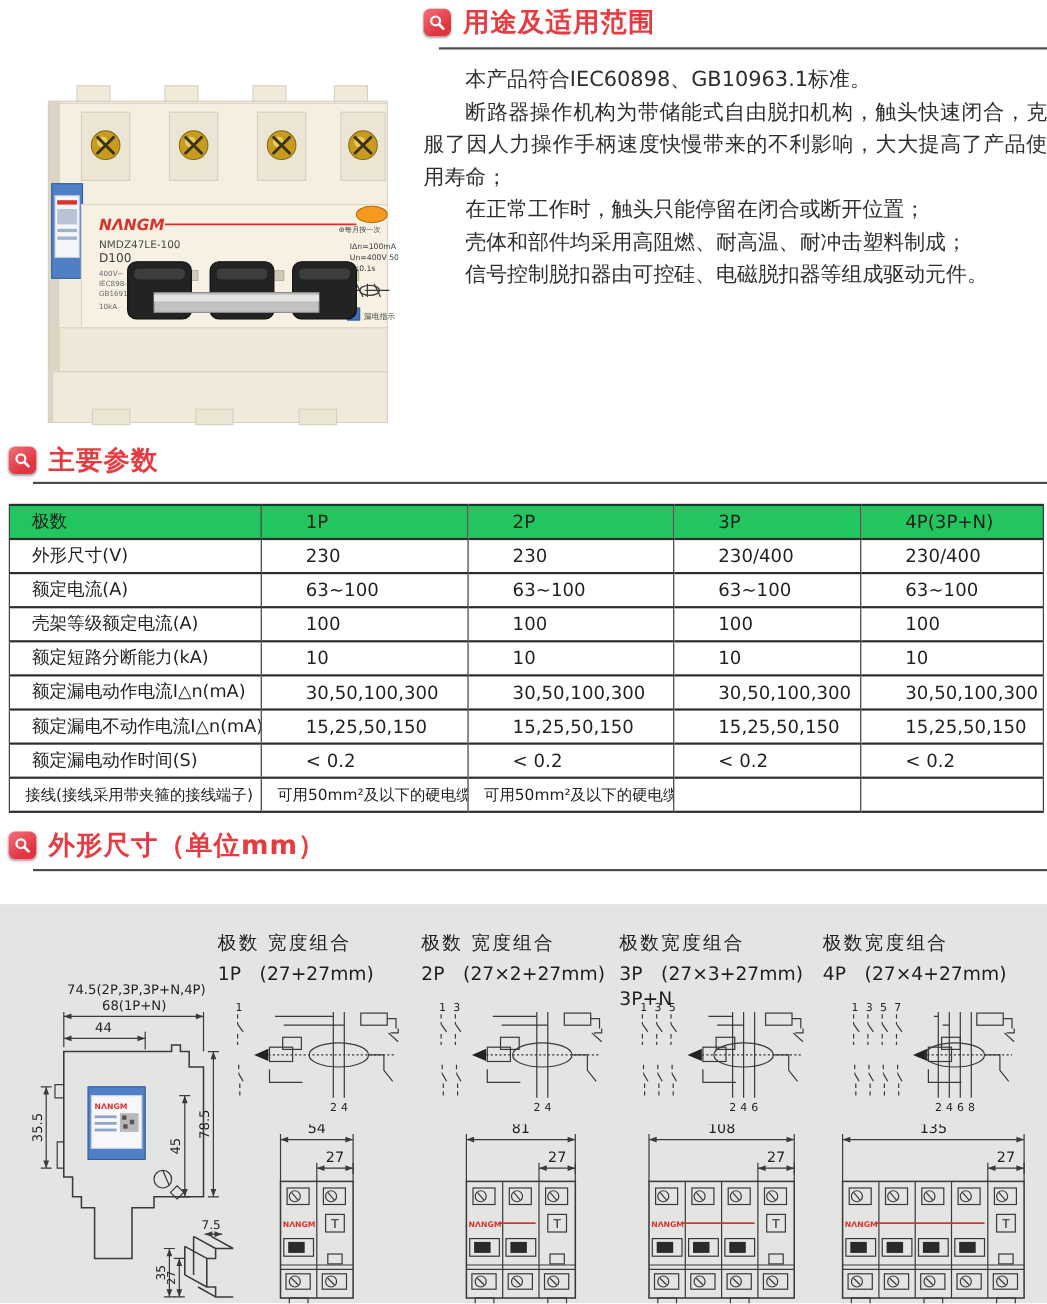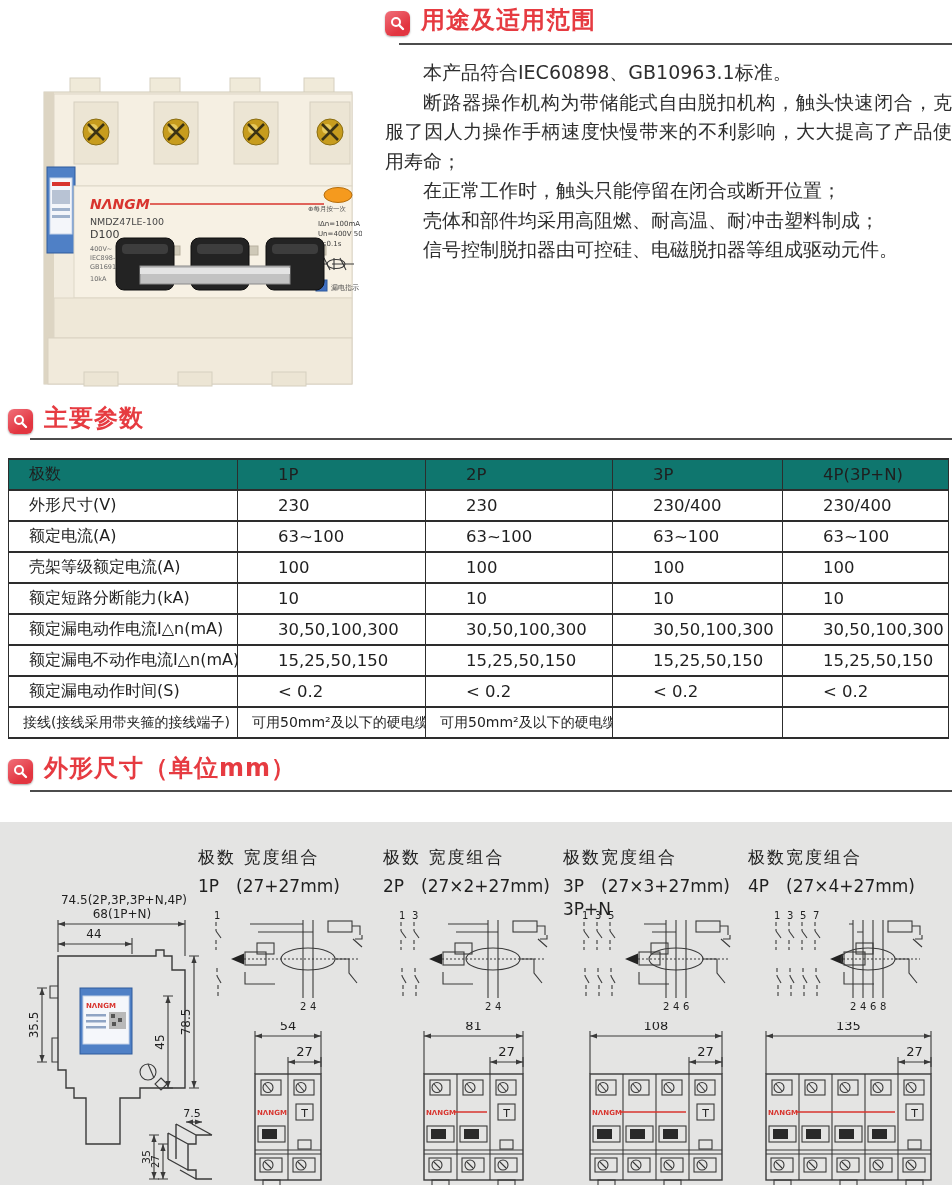"用途及适用范围" .sec-head { align-items: flex-end -> center }
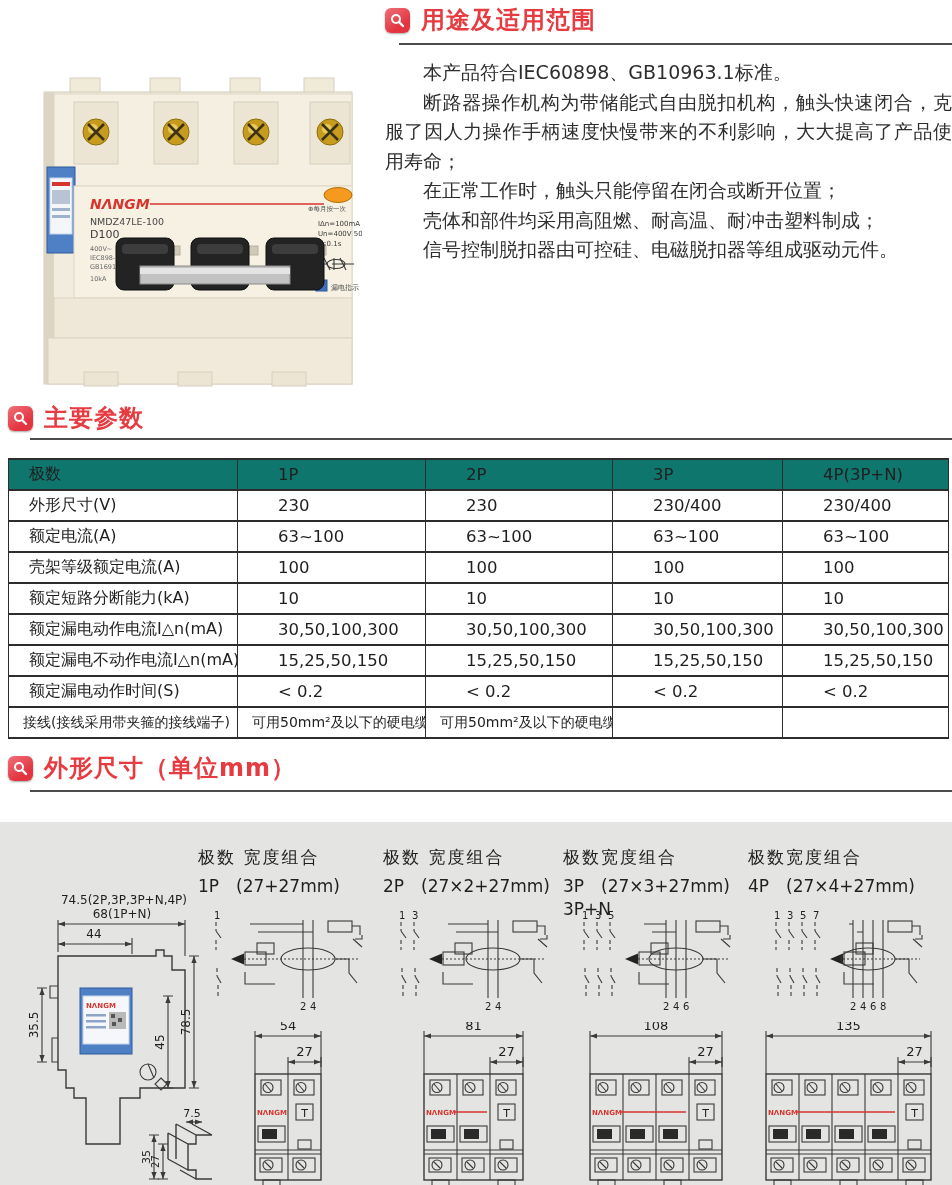"极数" .params thead th { background: #0f766e -> #22c55e }
